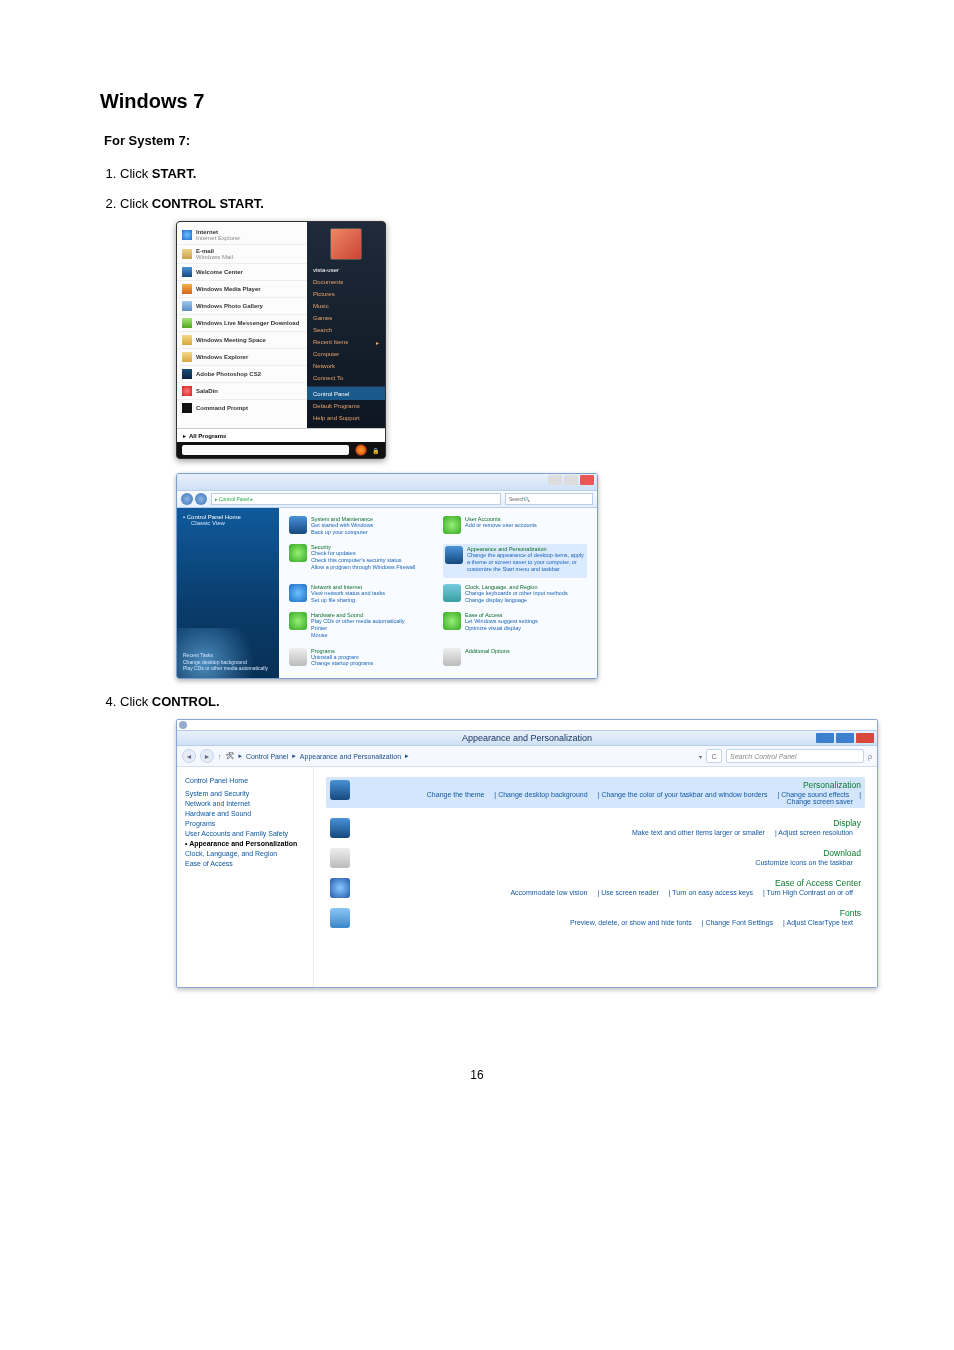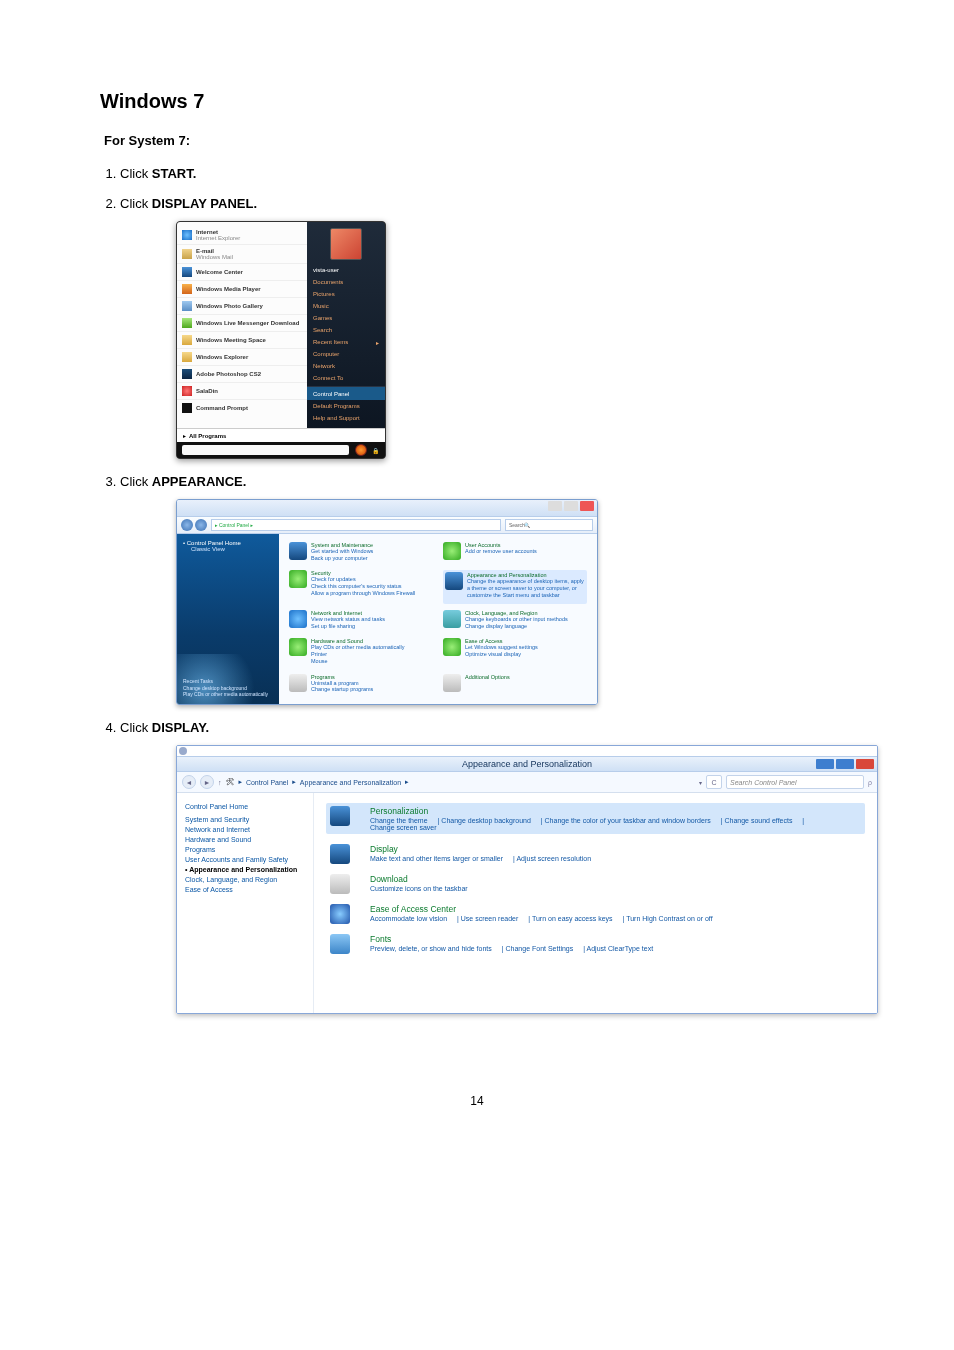"DISPLAY PANEL." span.step-bold { text: DISPLAY PANEL -> CONTROL START }
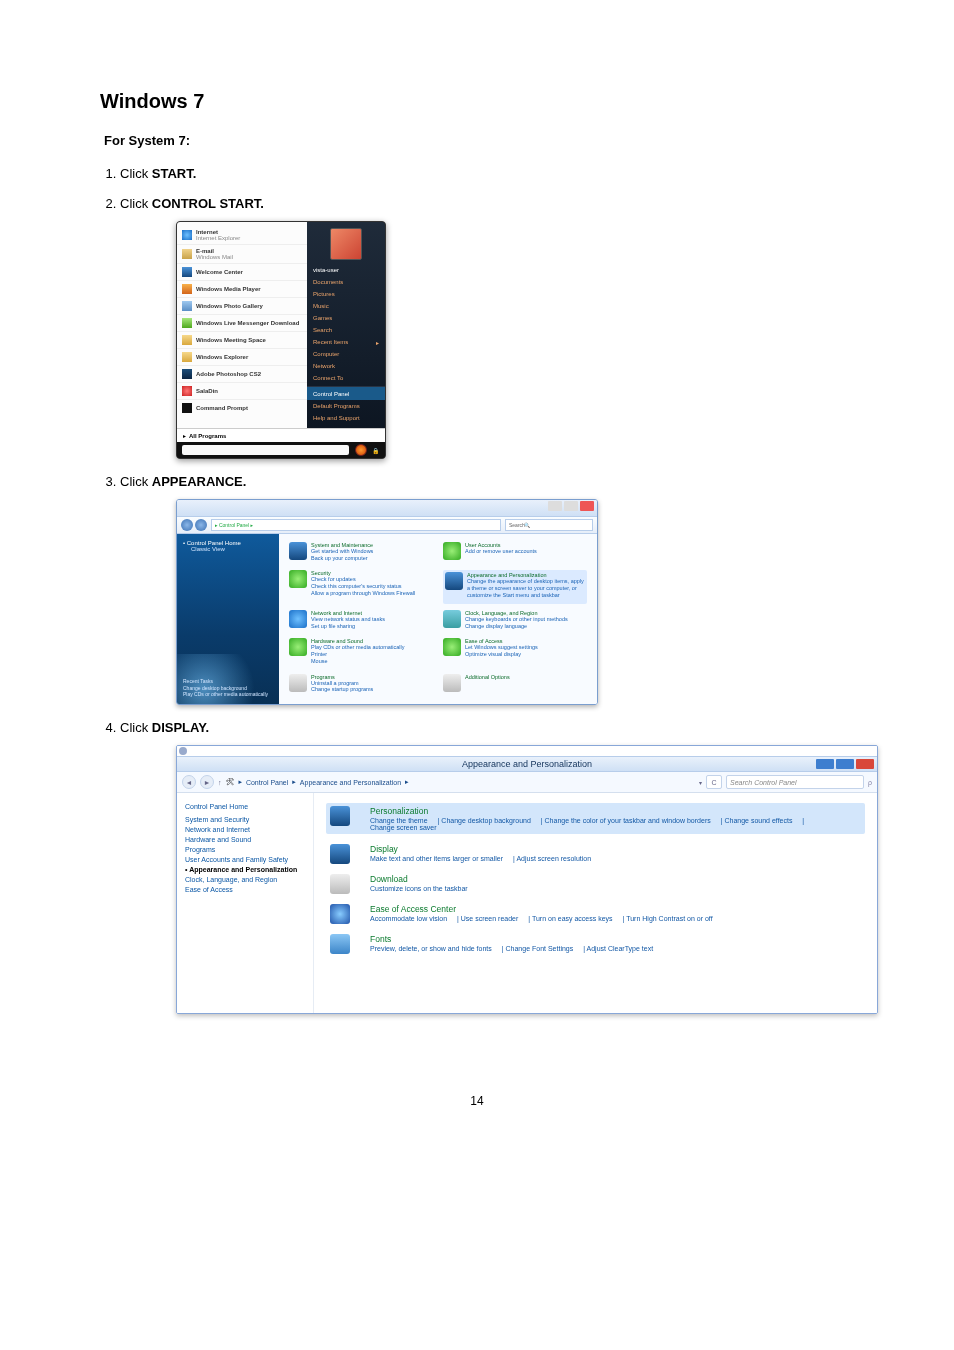"Click APPEARANCE." ol.steps { html: <ol> <li> <span>Click </span> <span>APPEARANCE.</span> </li> </ol> -> none }
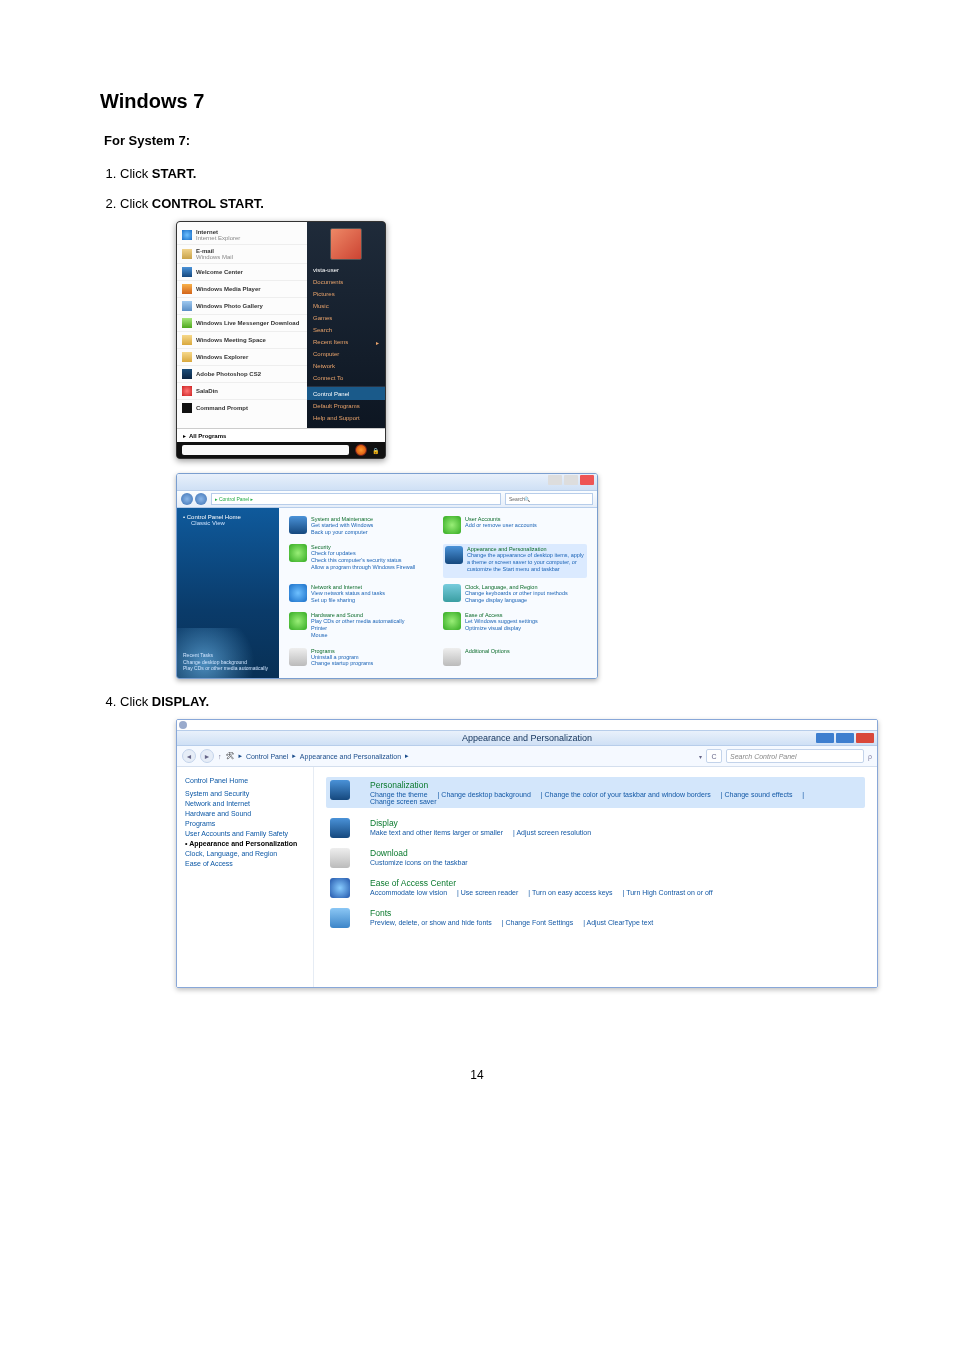"DISPLAY." span.step-bold { text: DISPLAY -> CONTROL }
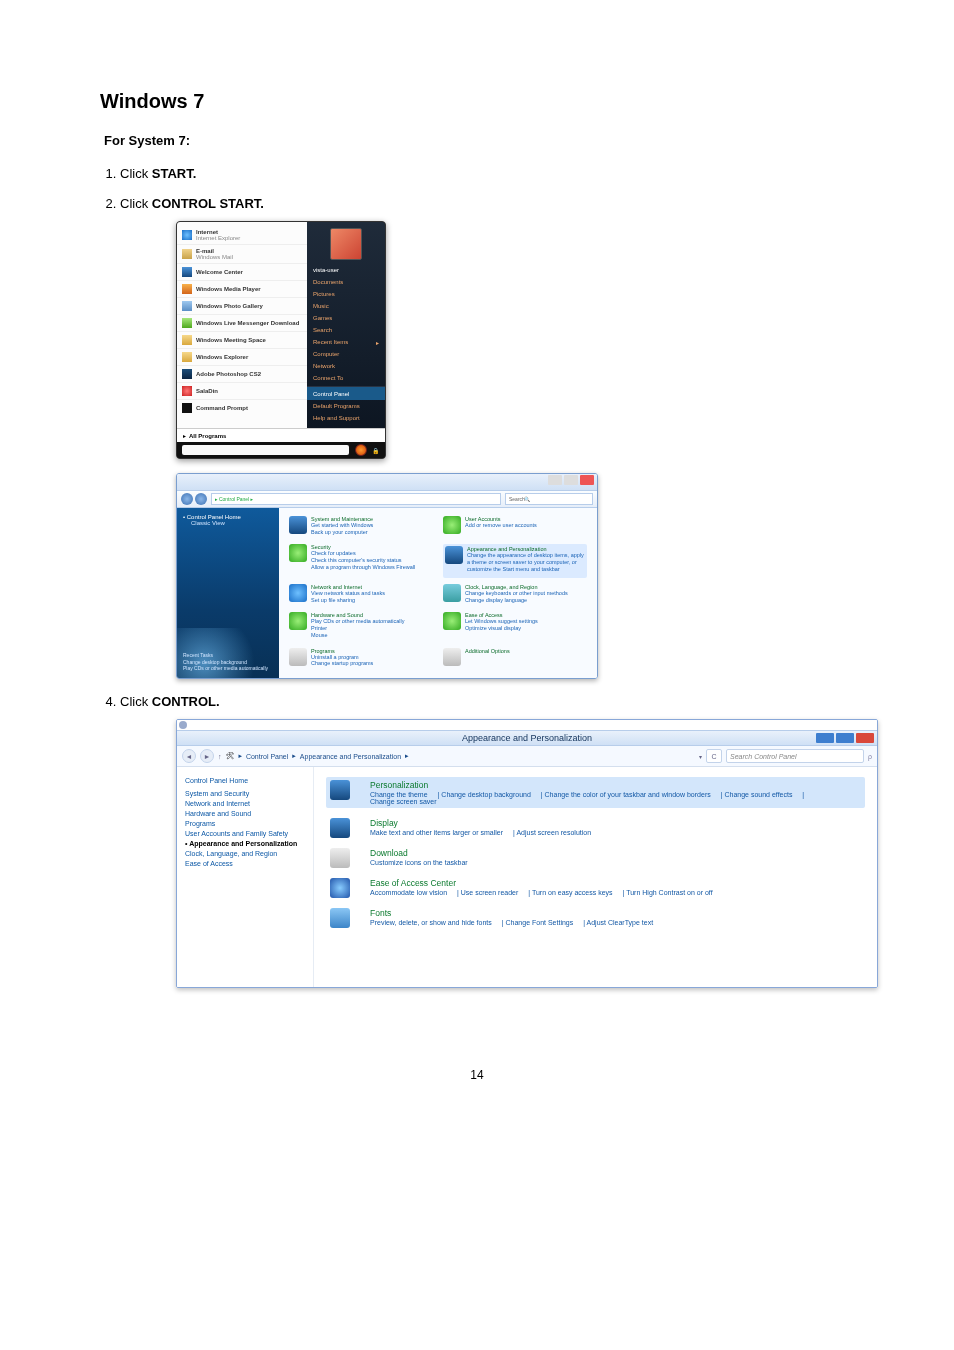"Personalization" .ap-group { text-align: none -> right }
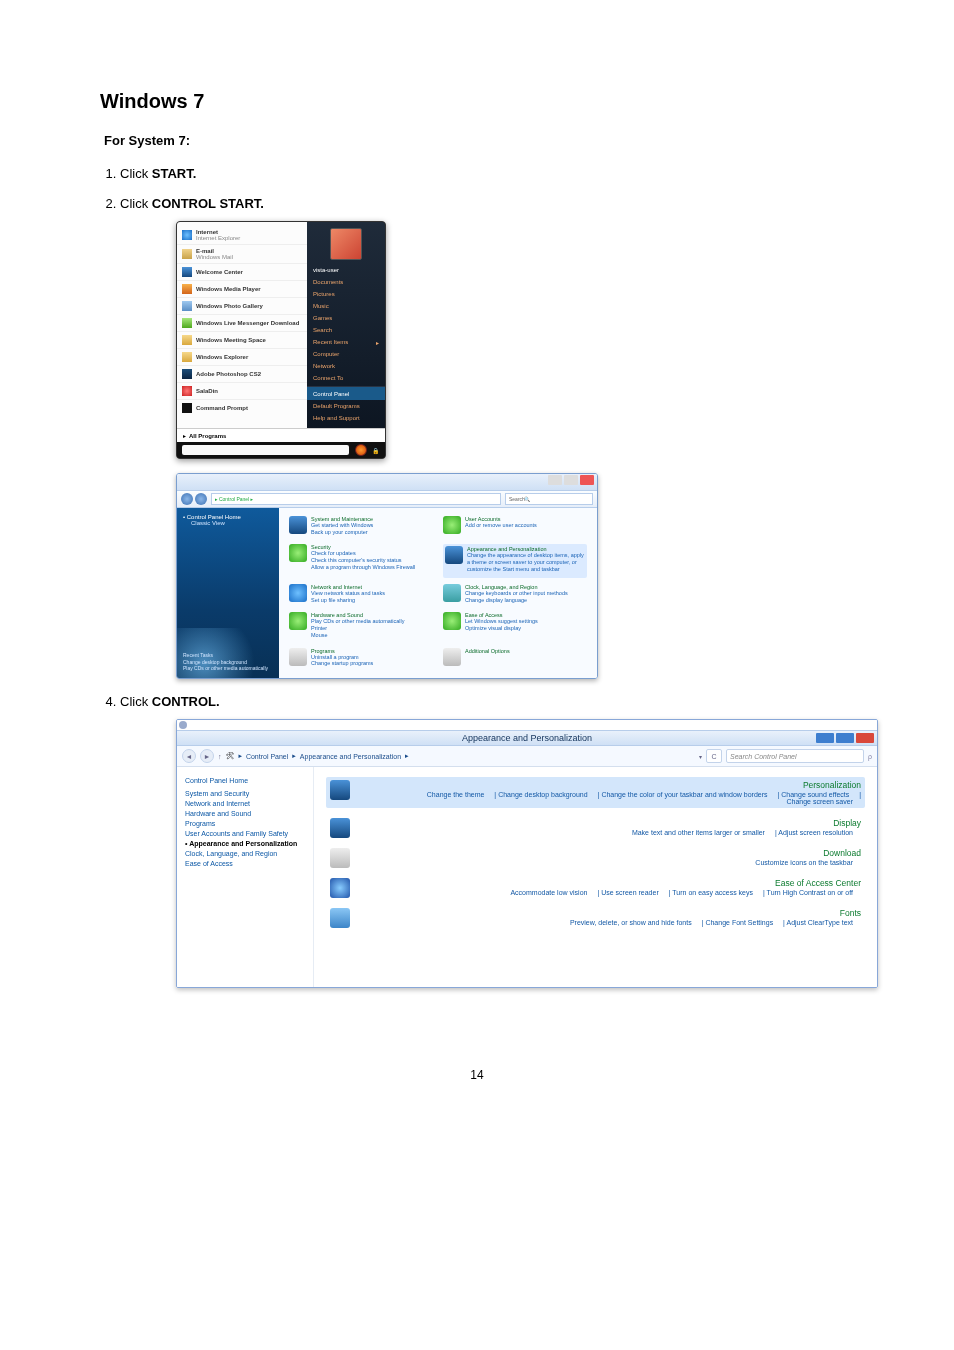"14" div.page-num { text: 14 -> 16 }
